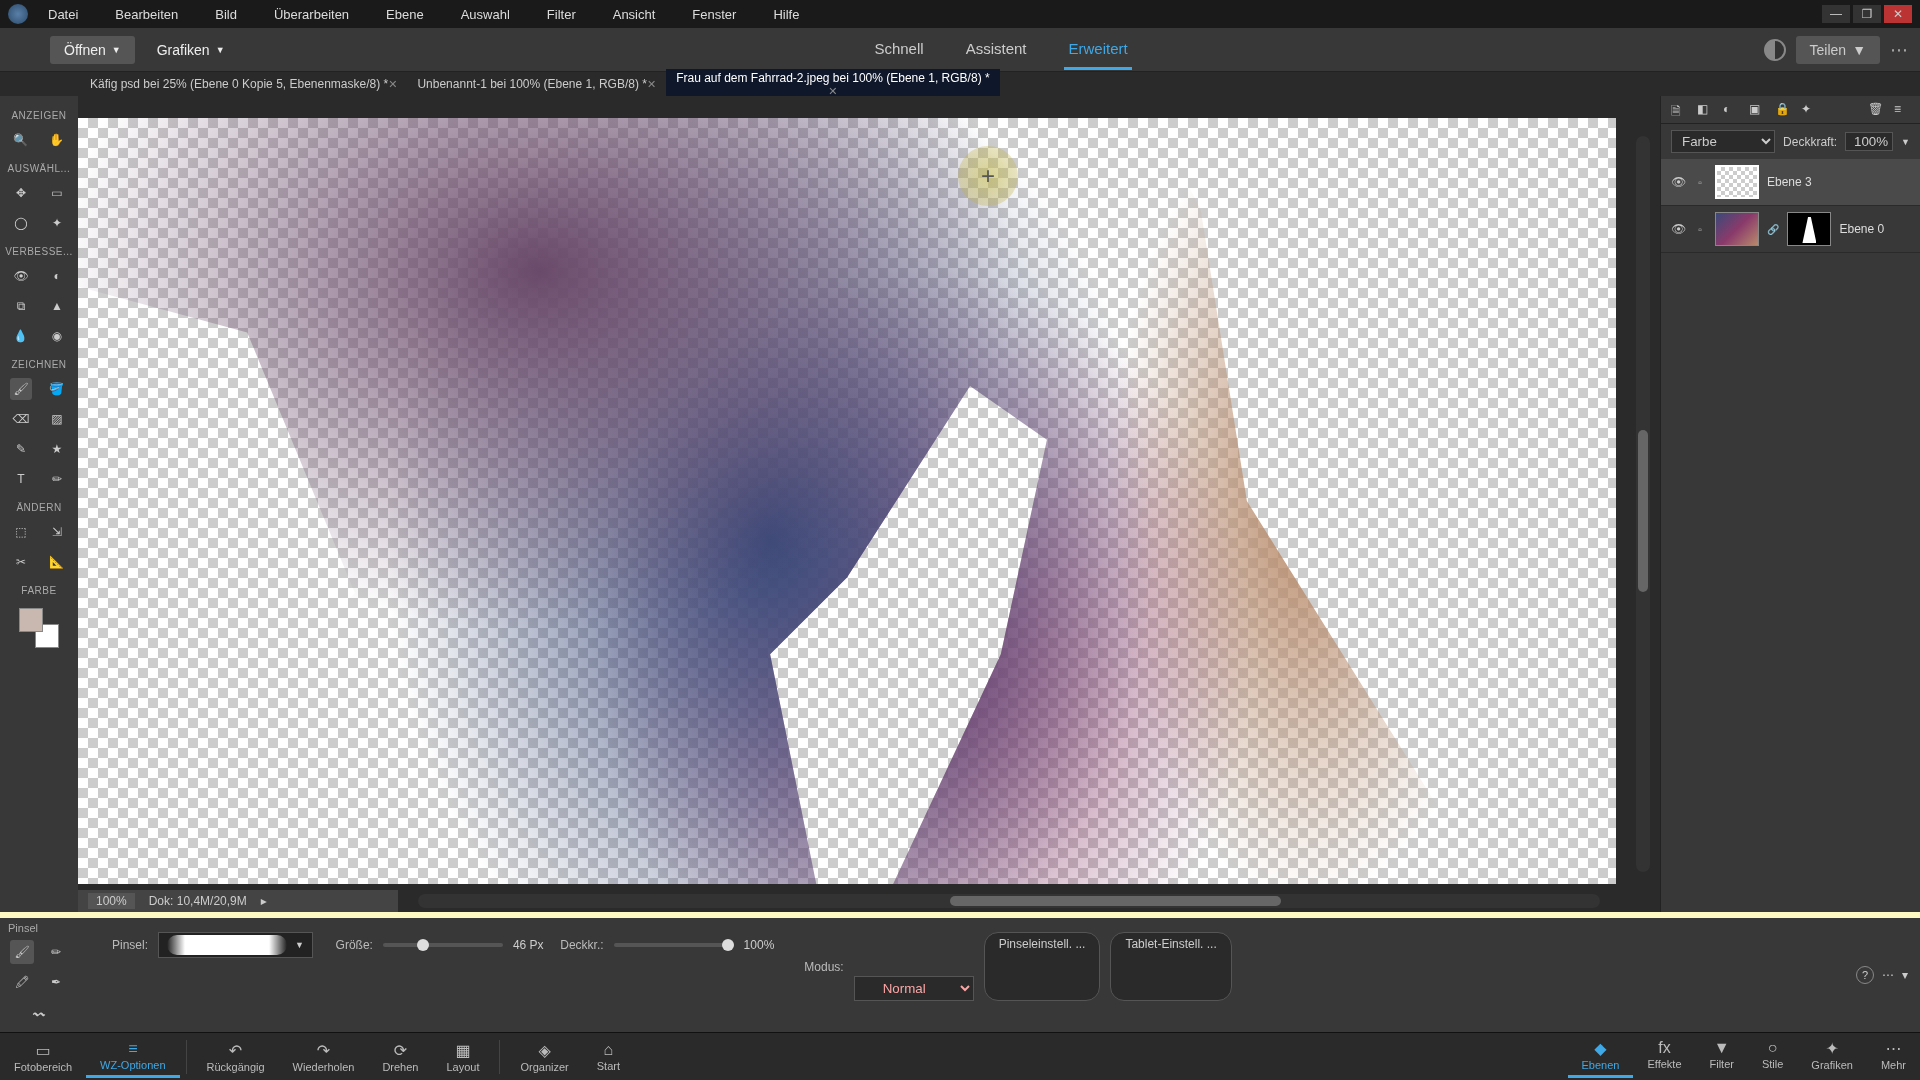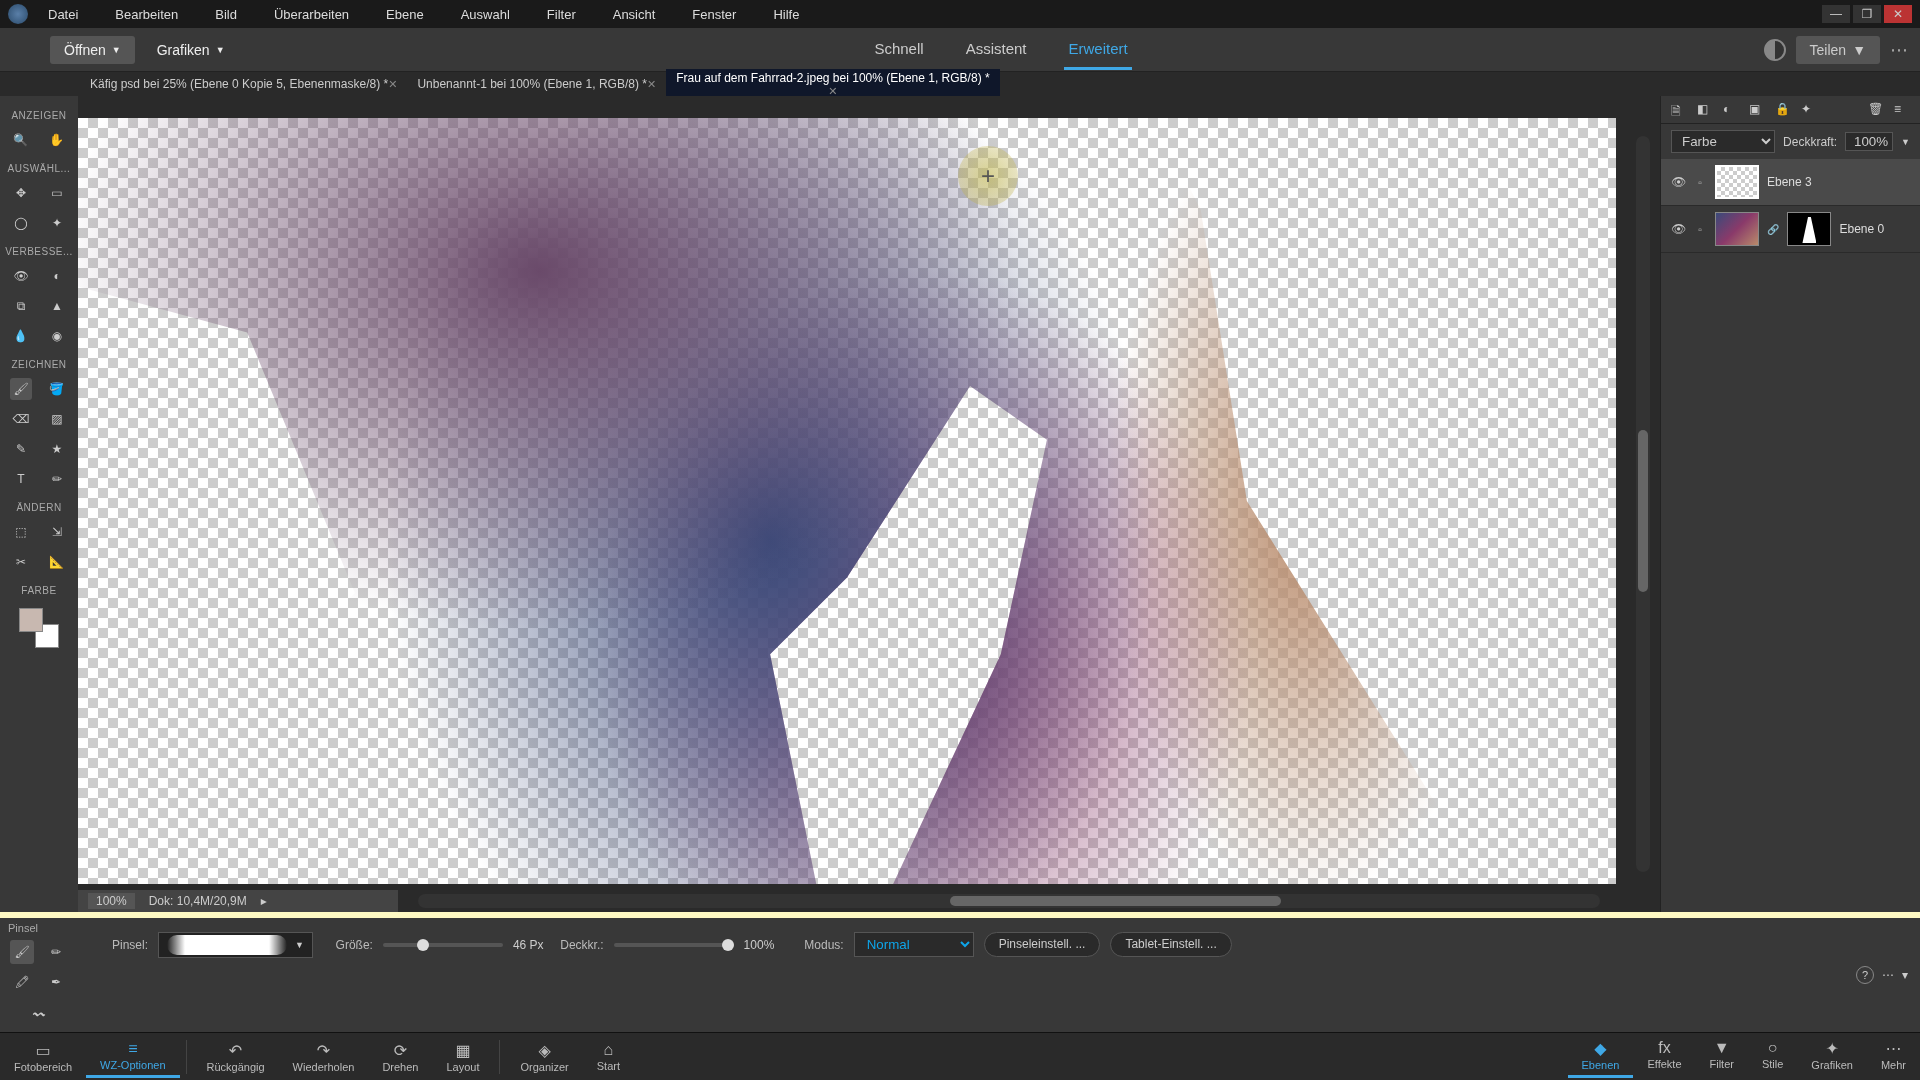"Normal" .options select { color: #0ea5e9 -> #fca5a5; margin-top: none -> 44px; padding: 3px 8px -> 3px 24px }
